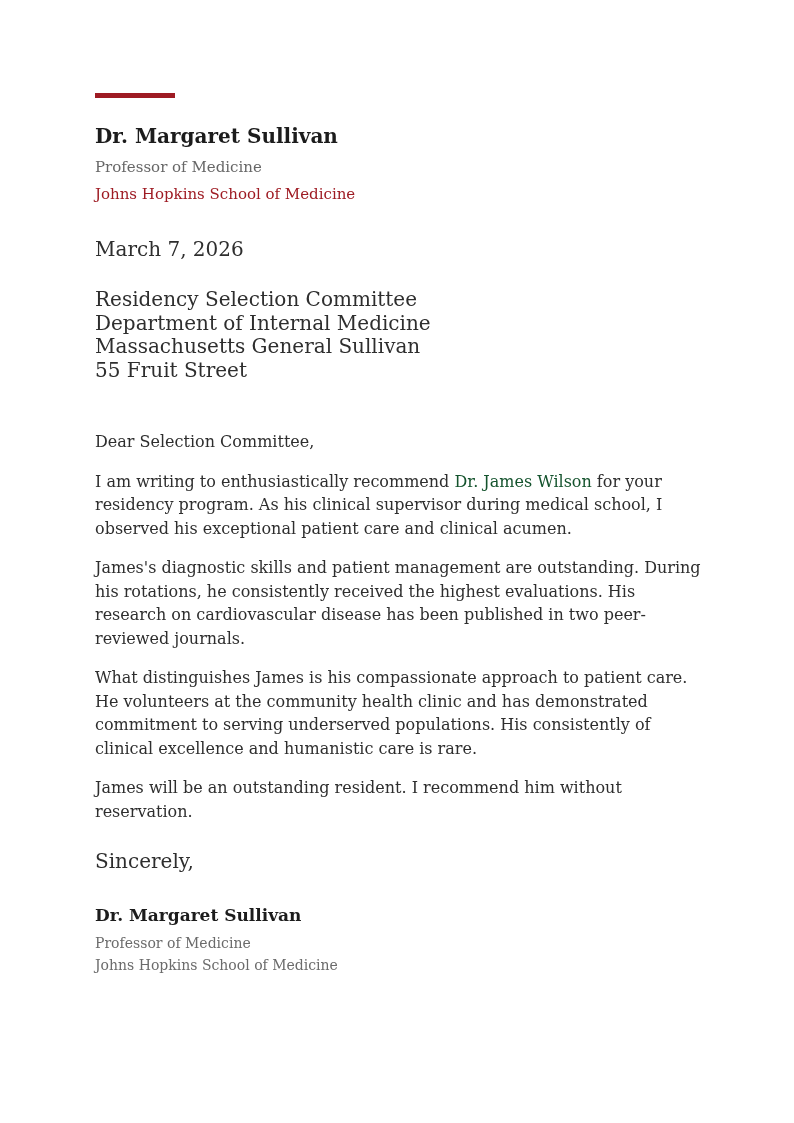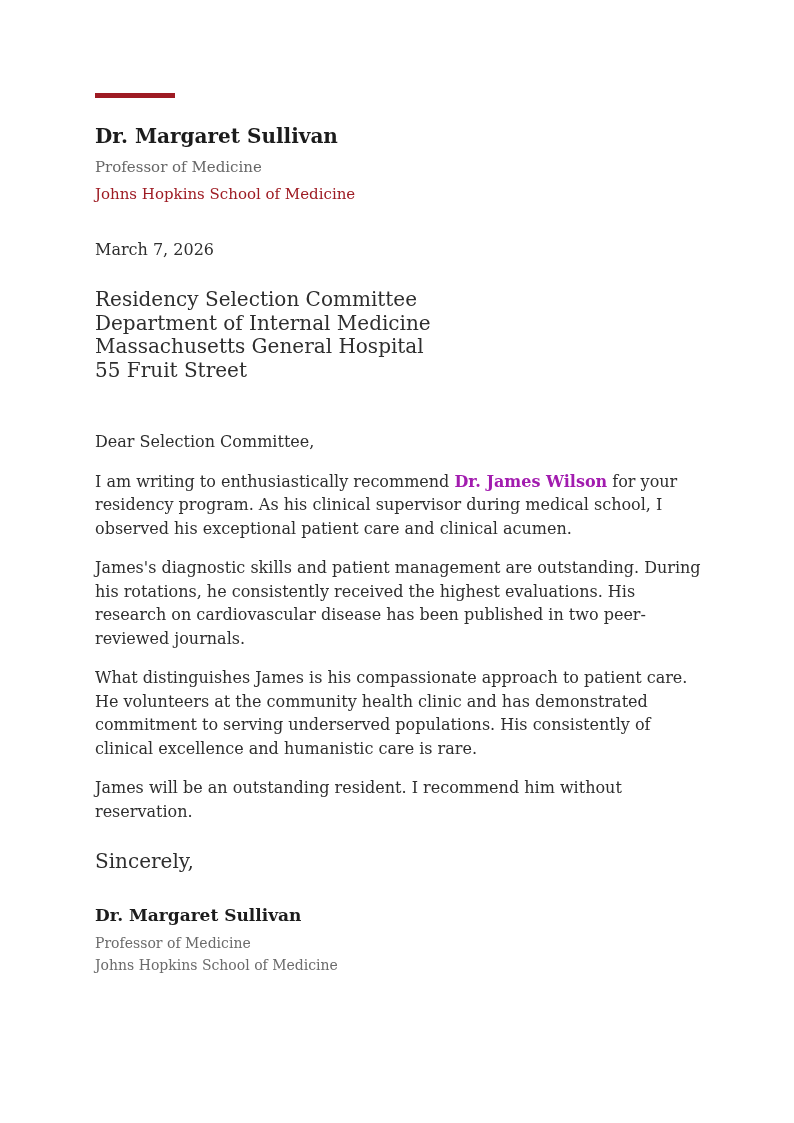"March 7, 2026" .date { font-size: 16px -> 20px }
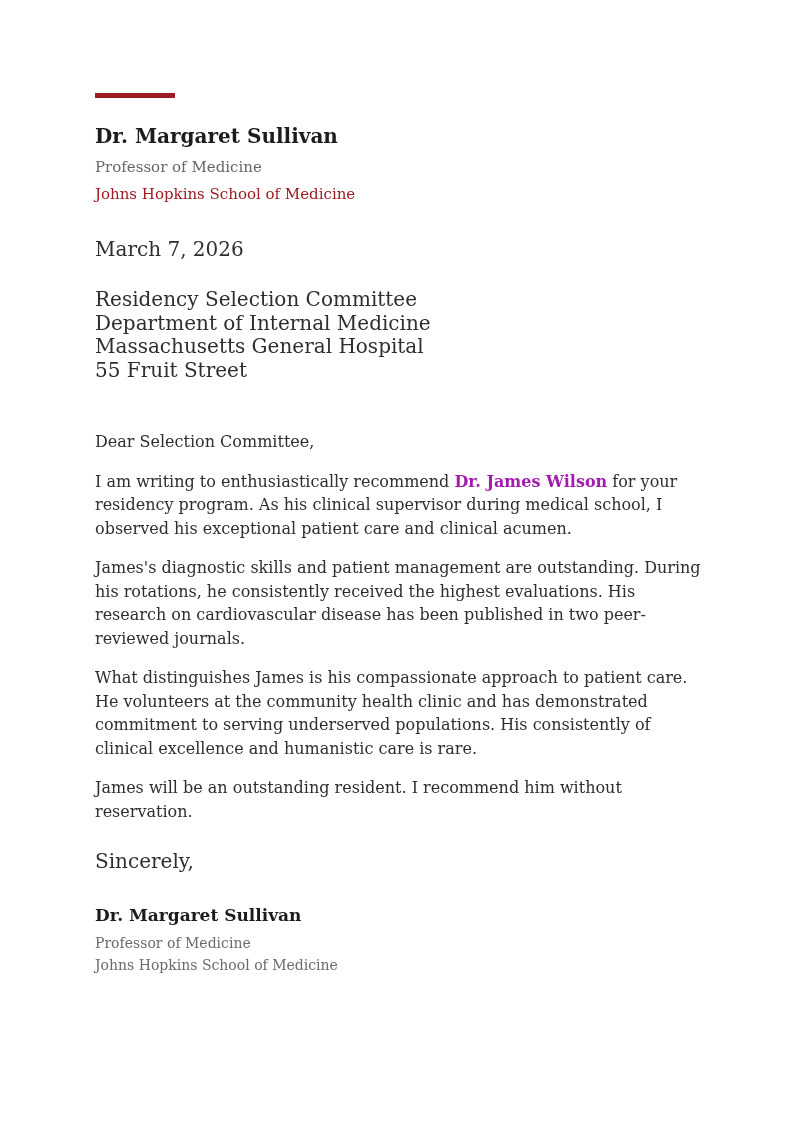"Massachusetts General Hospital" div { text: Hospital -> Sullivan }
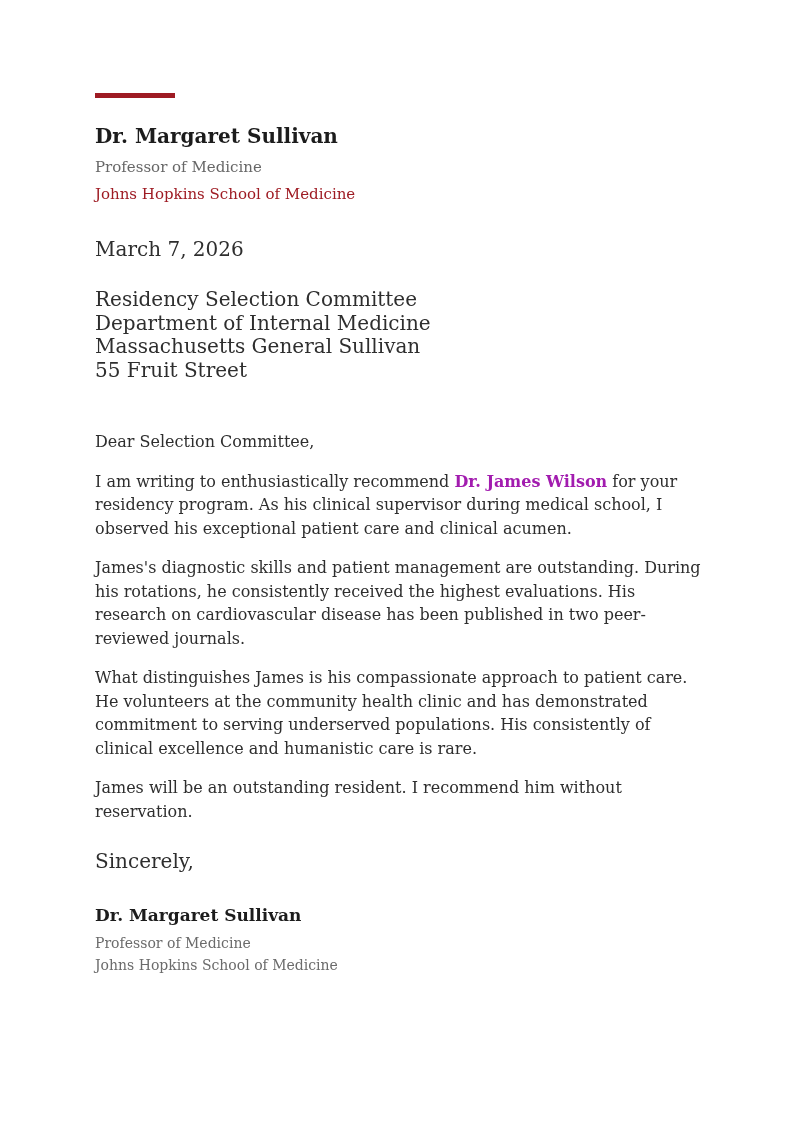"Dr. James Wilson" .highlight-name { color: #a21caf -> #14532d; font-weight: bold -> normal }
